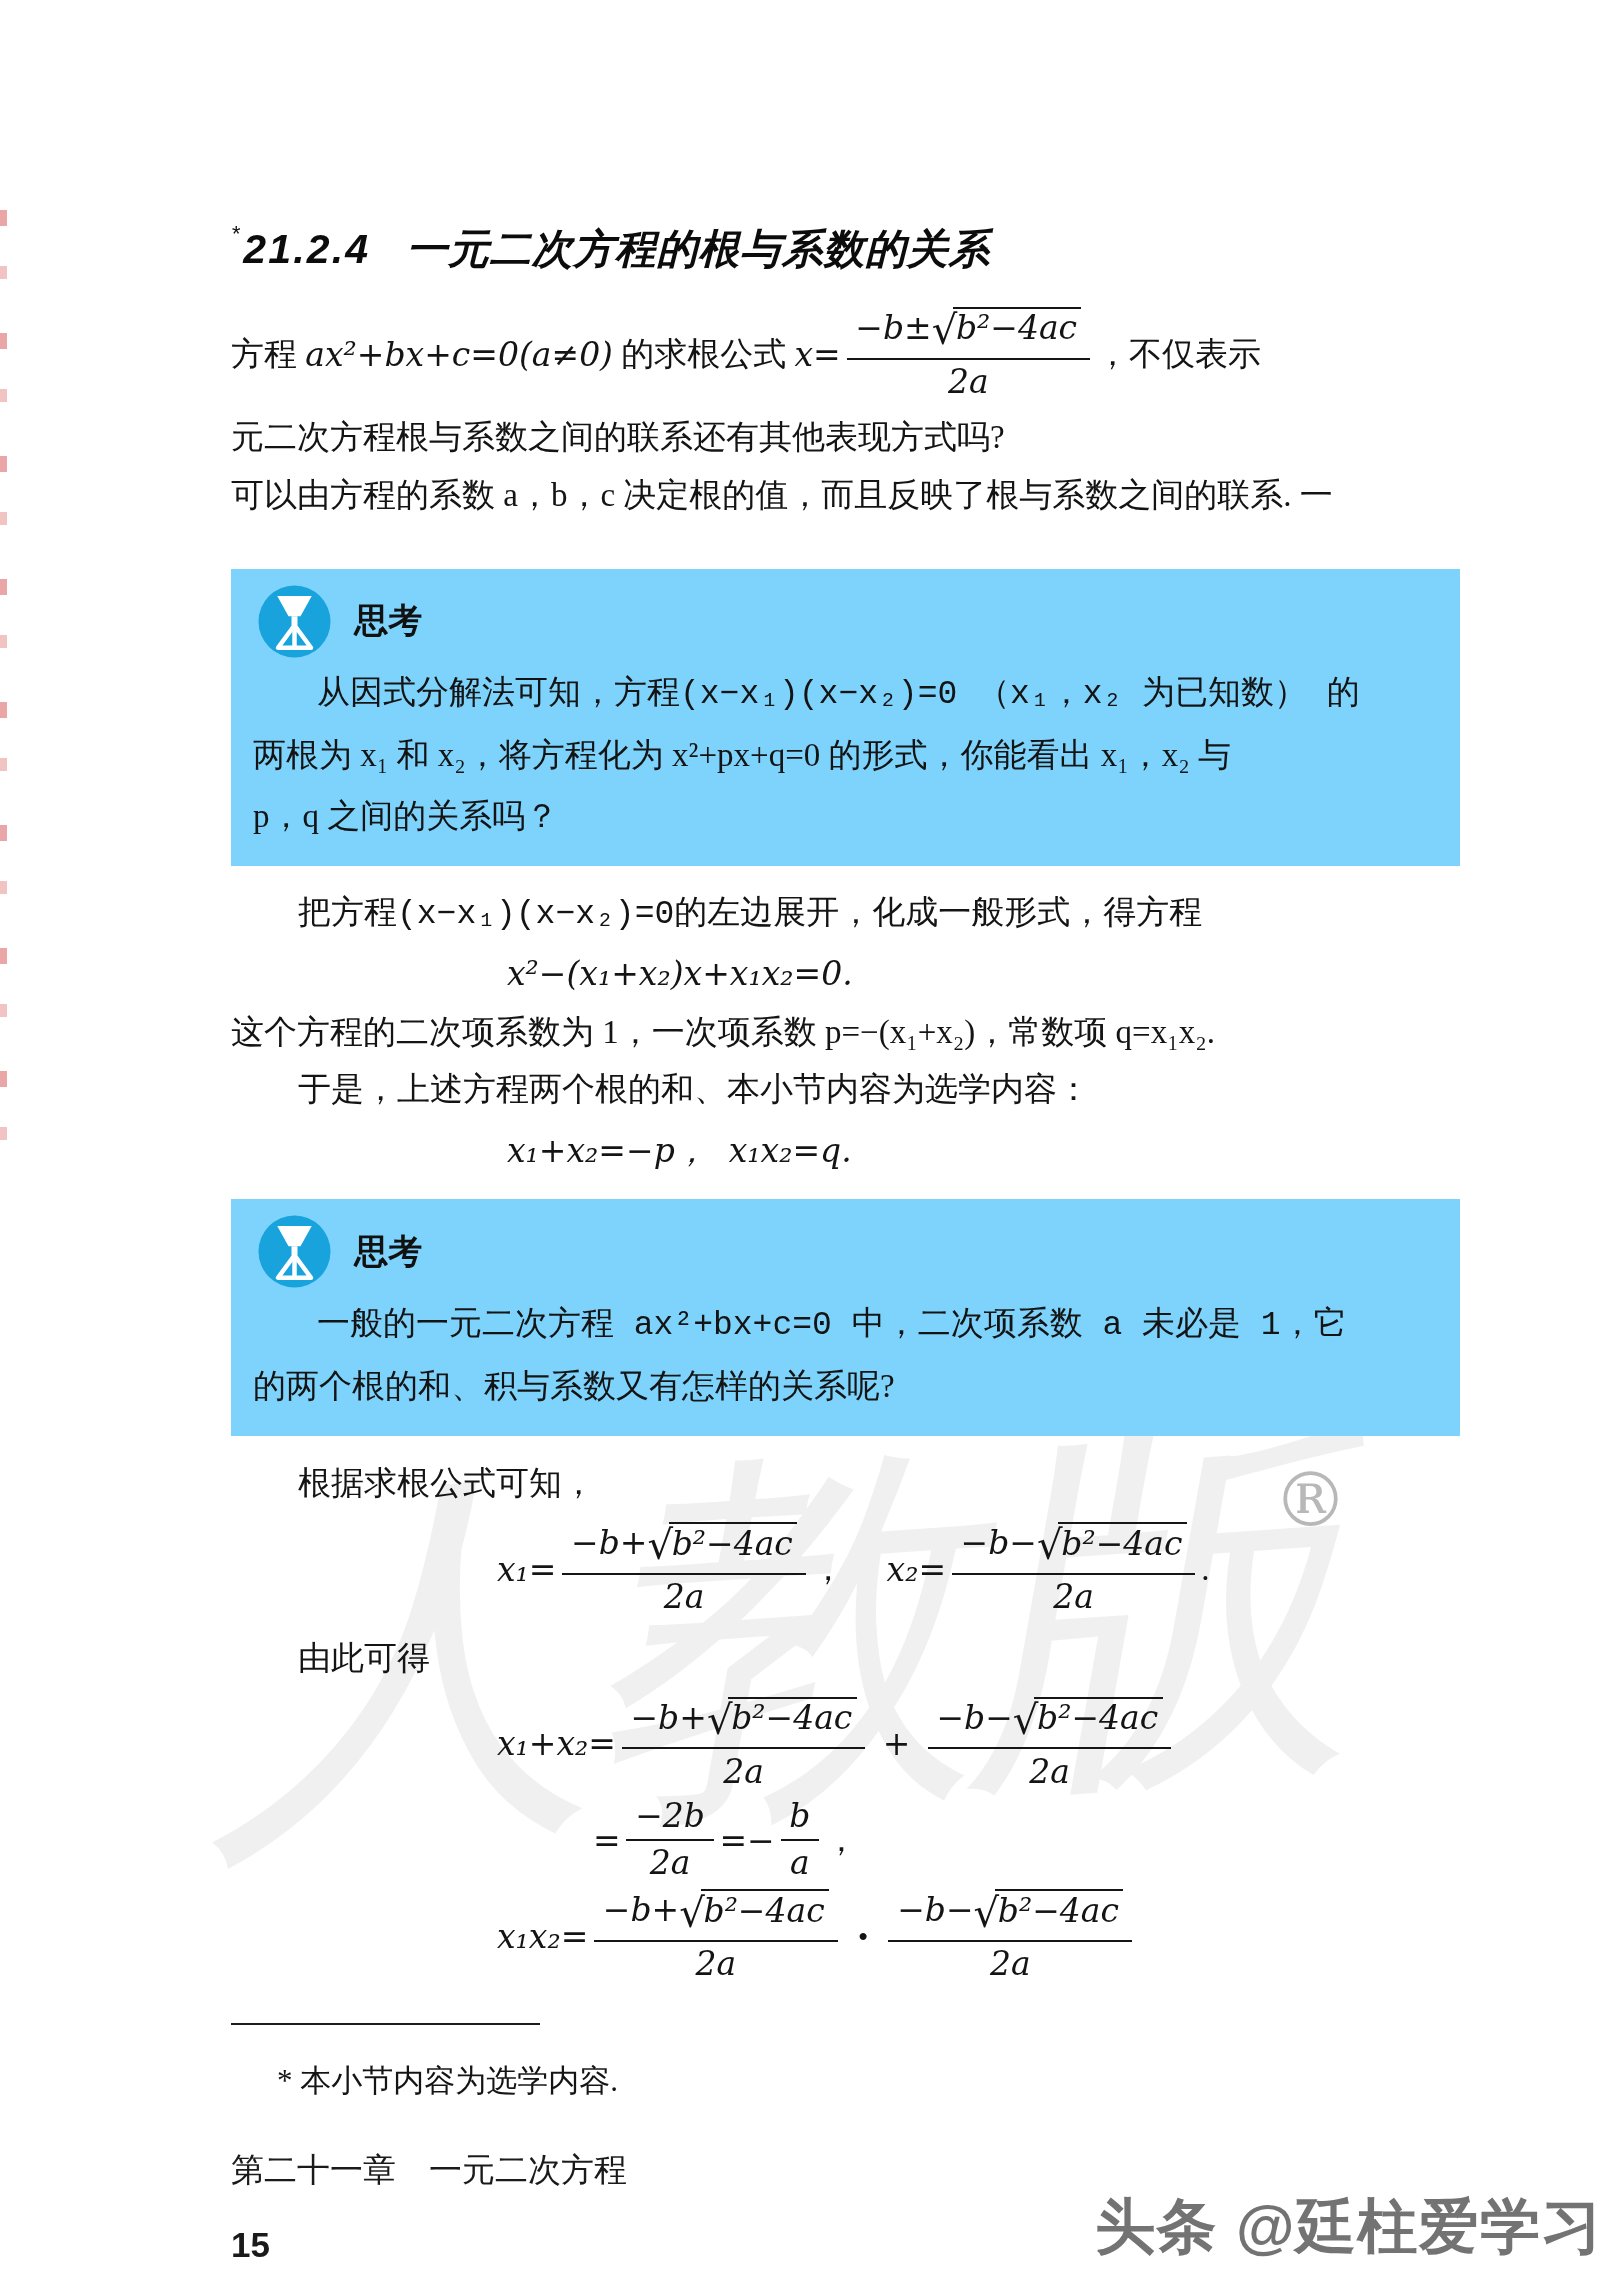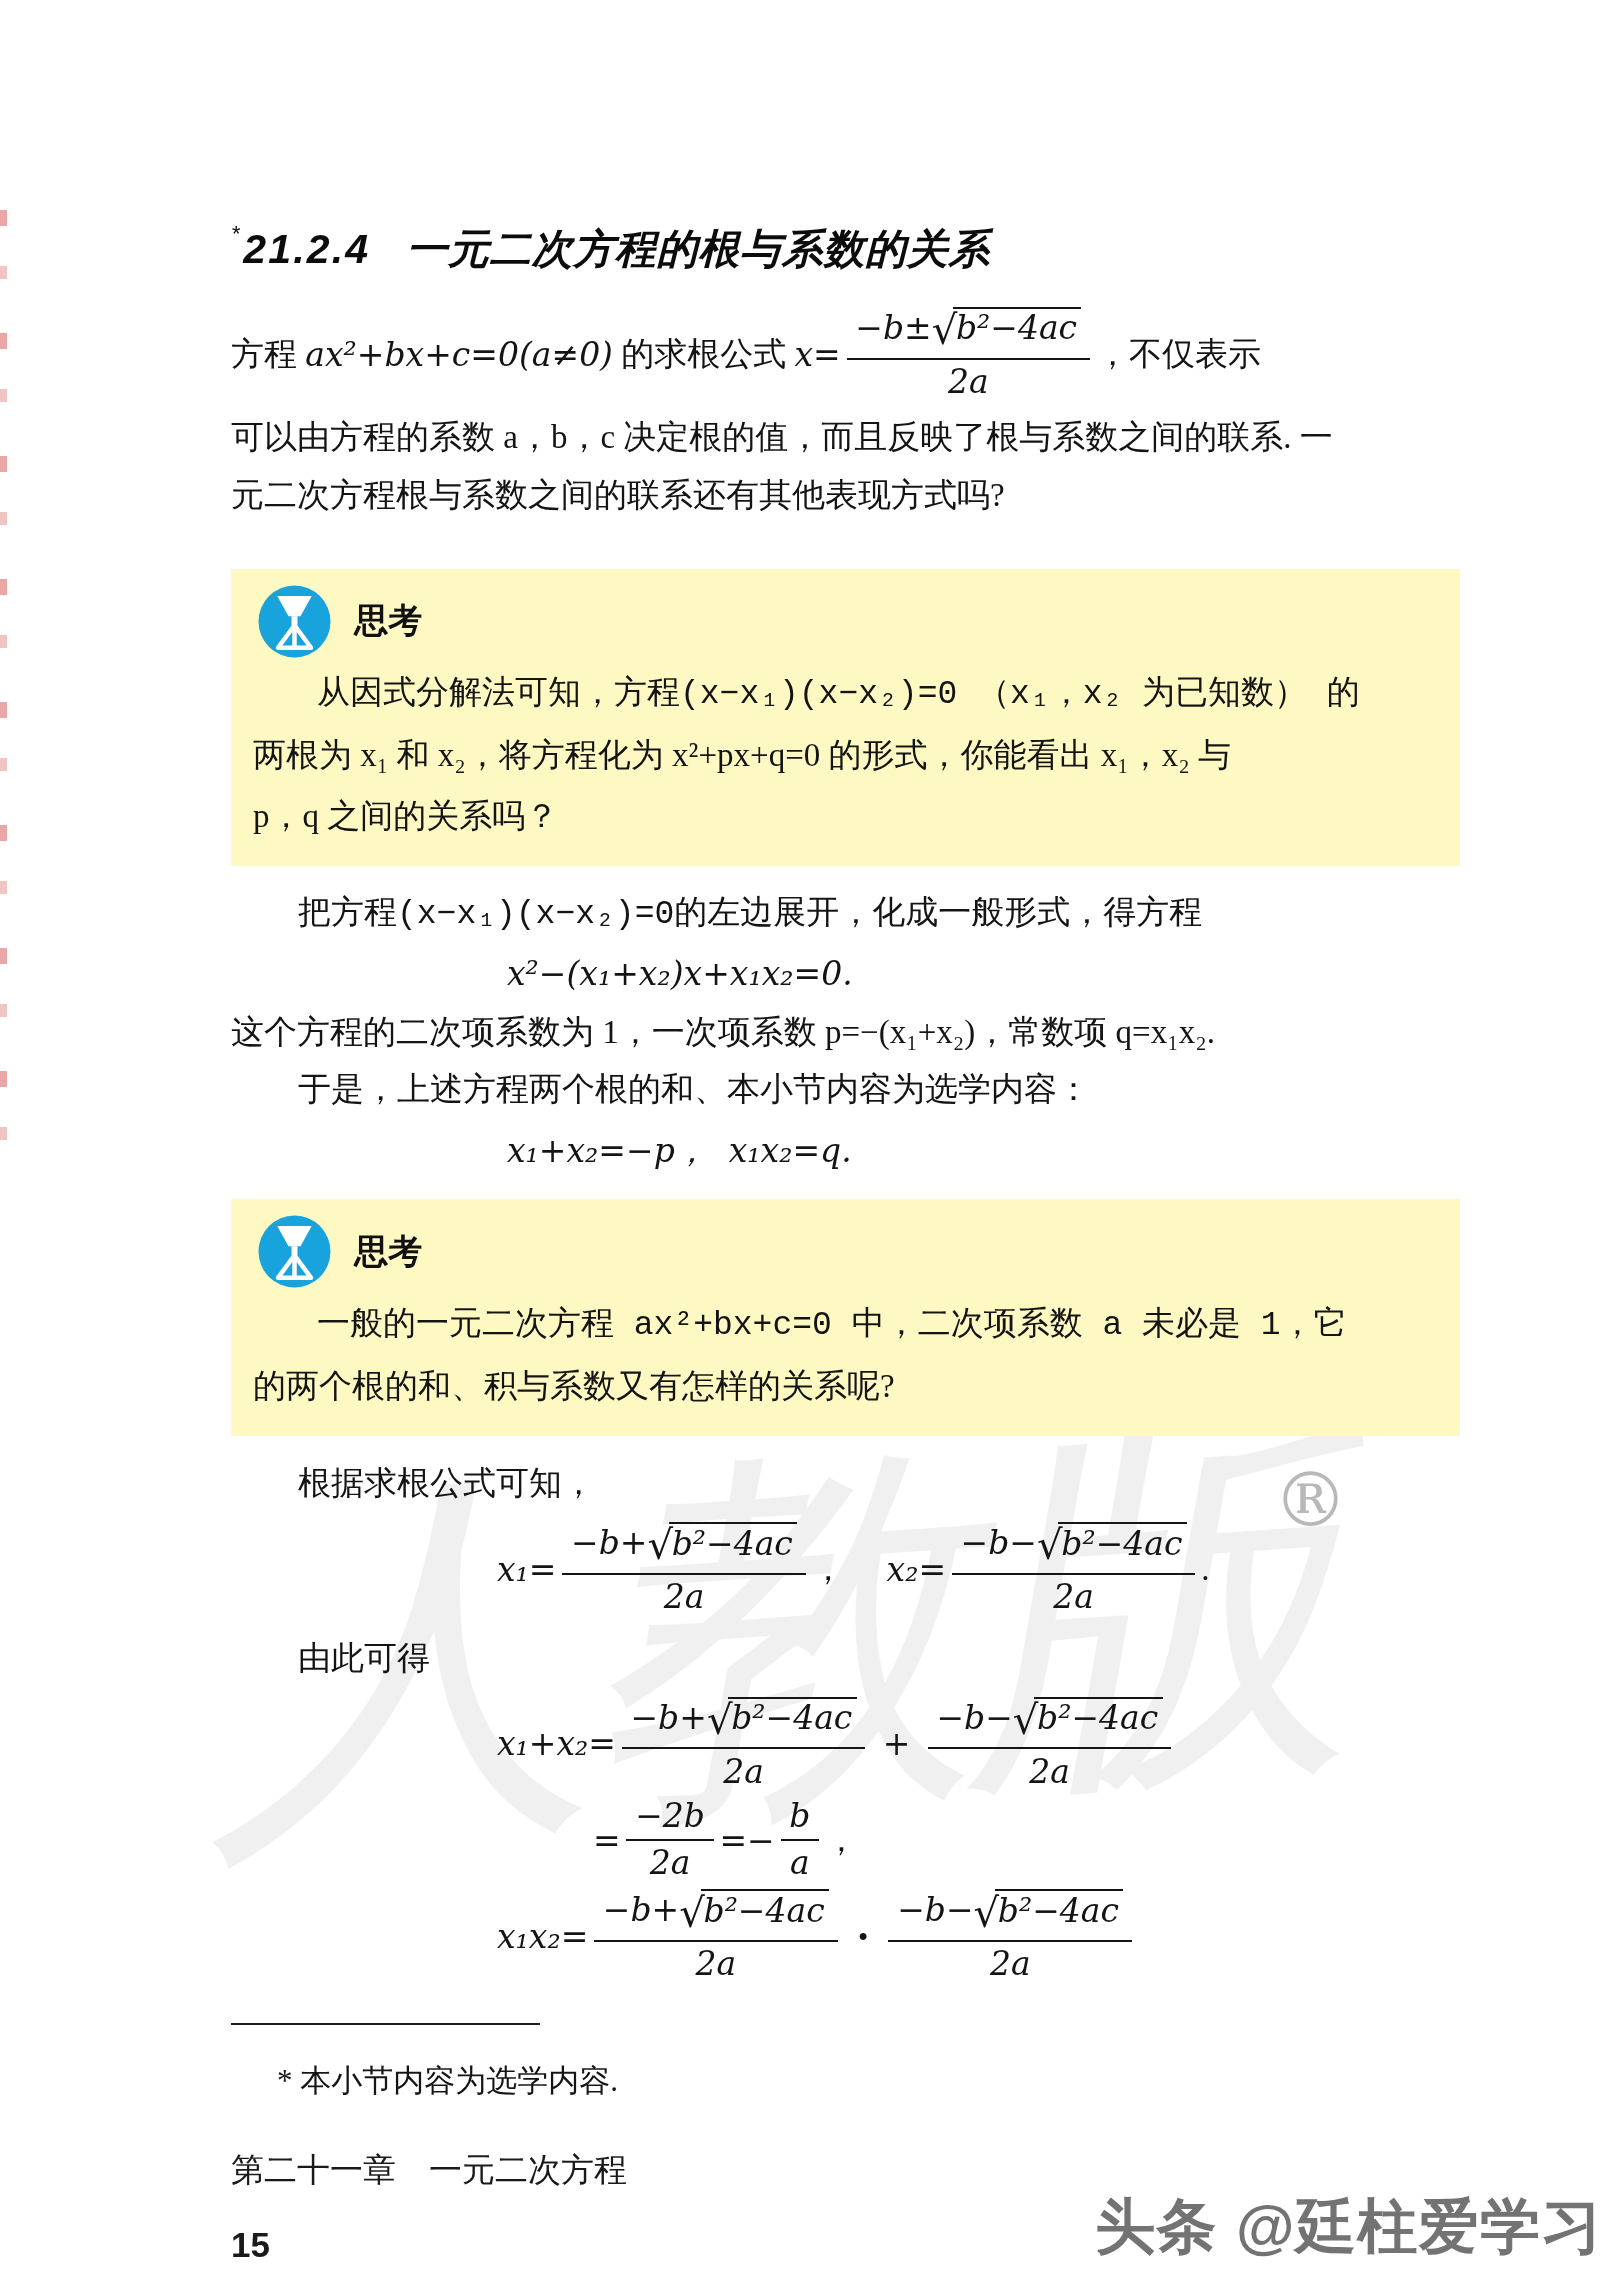"可以由方程的系数 a，b，c 决定根的值，而且反映了根与系数之间的联系. 一" p.body-line { order: before "元二次方程根与系数之间的联系还有其他表现方式吗?" -> after "元二次方程根与系数之间的联系还有其他表现方式吗?" }
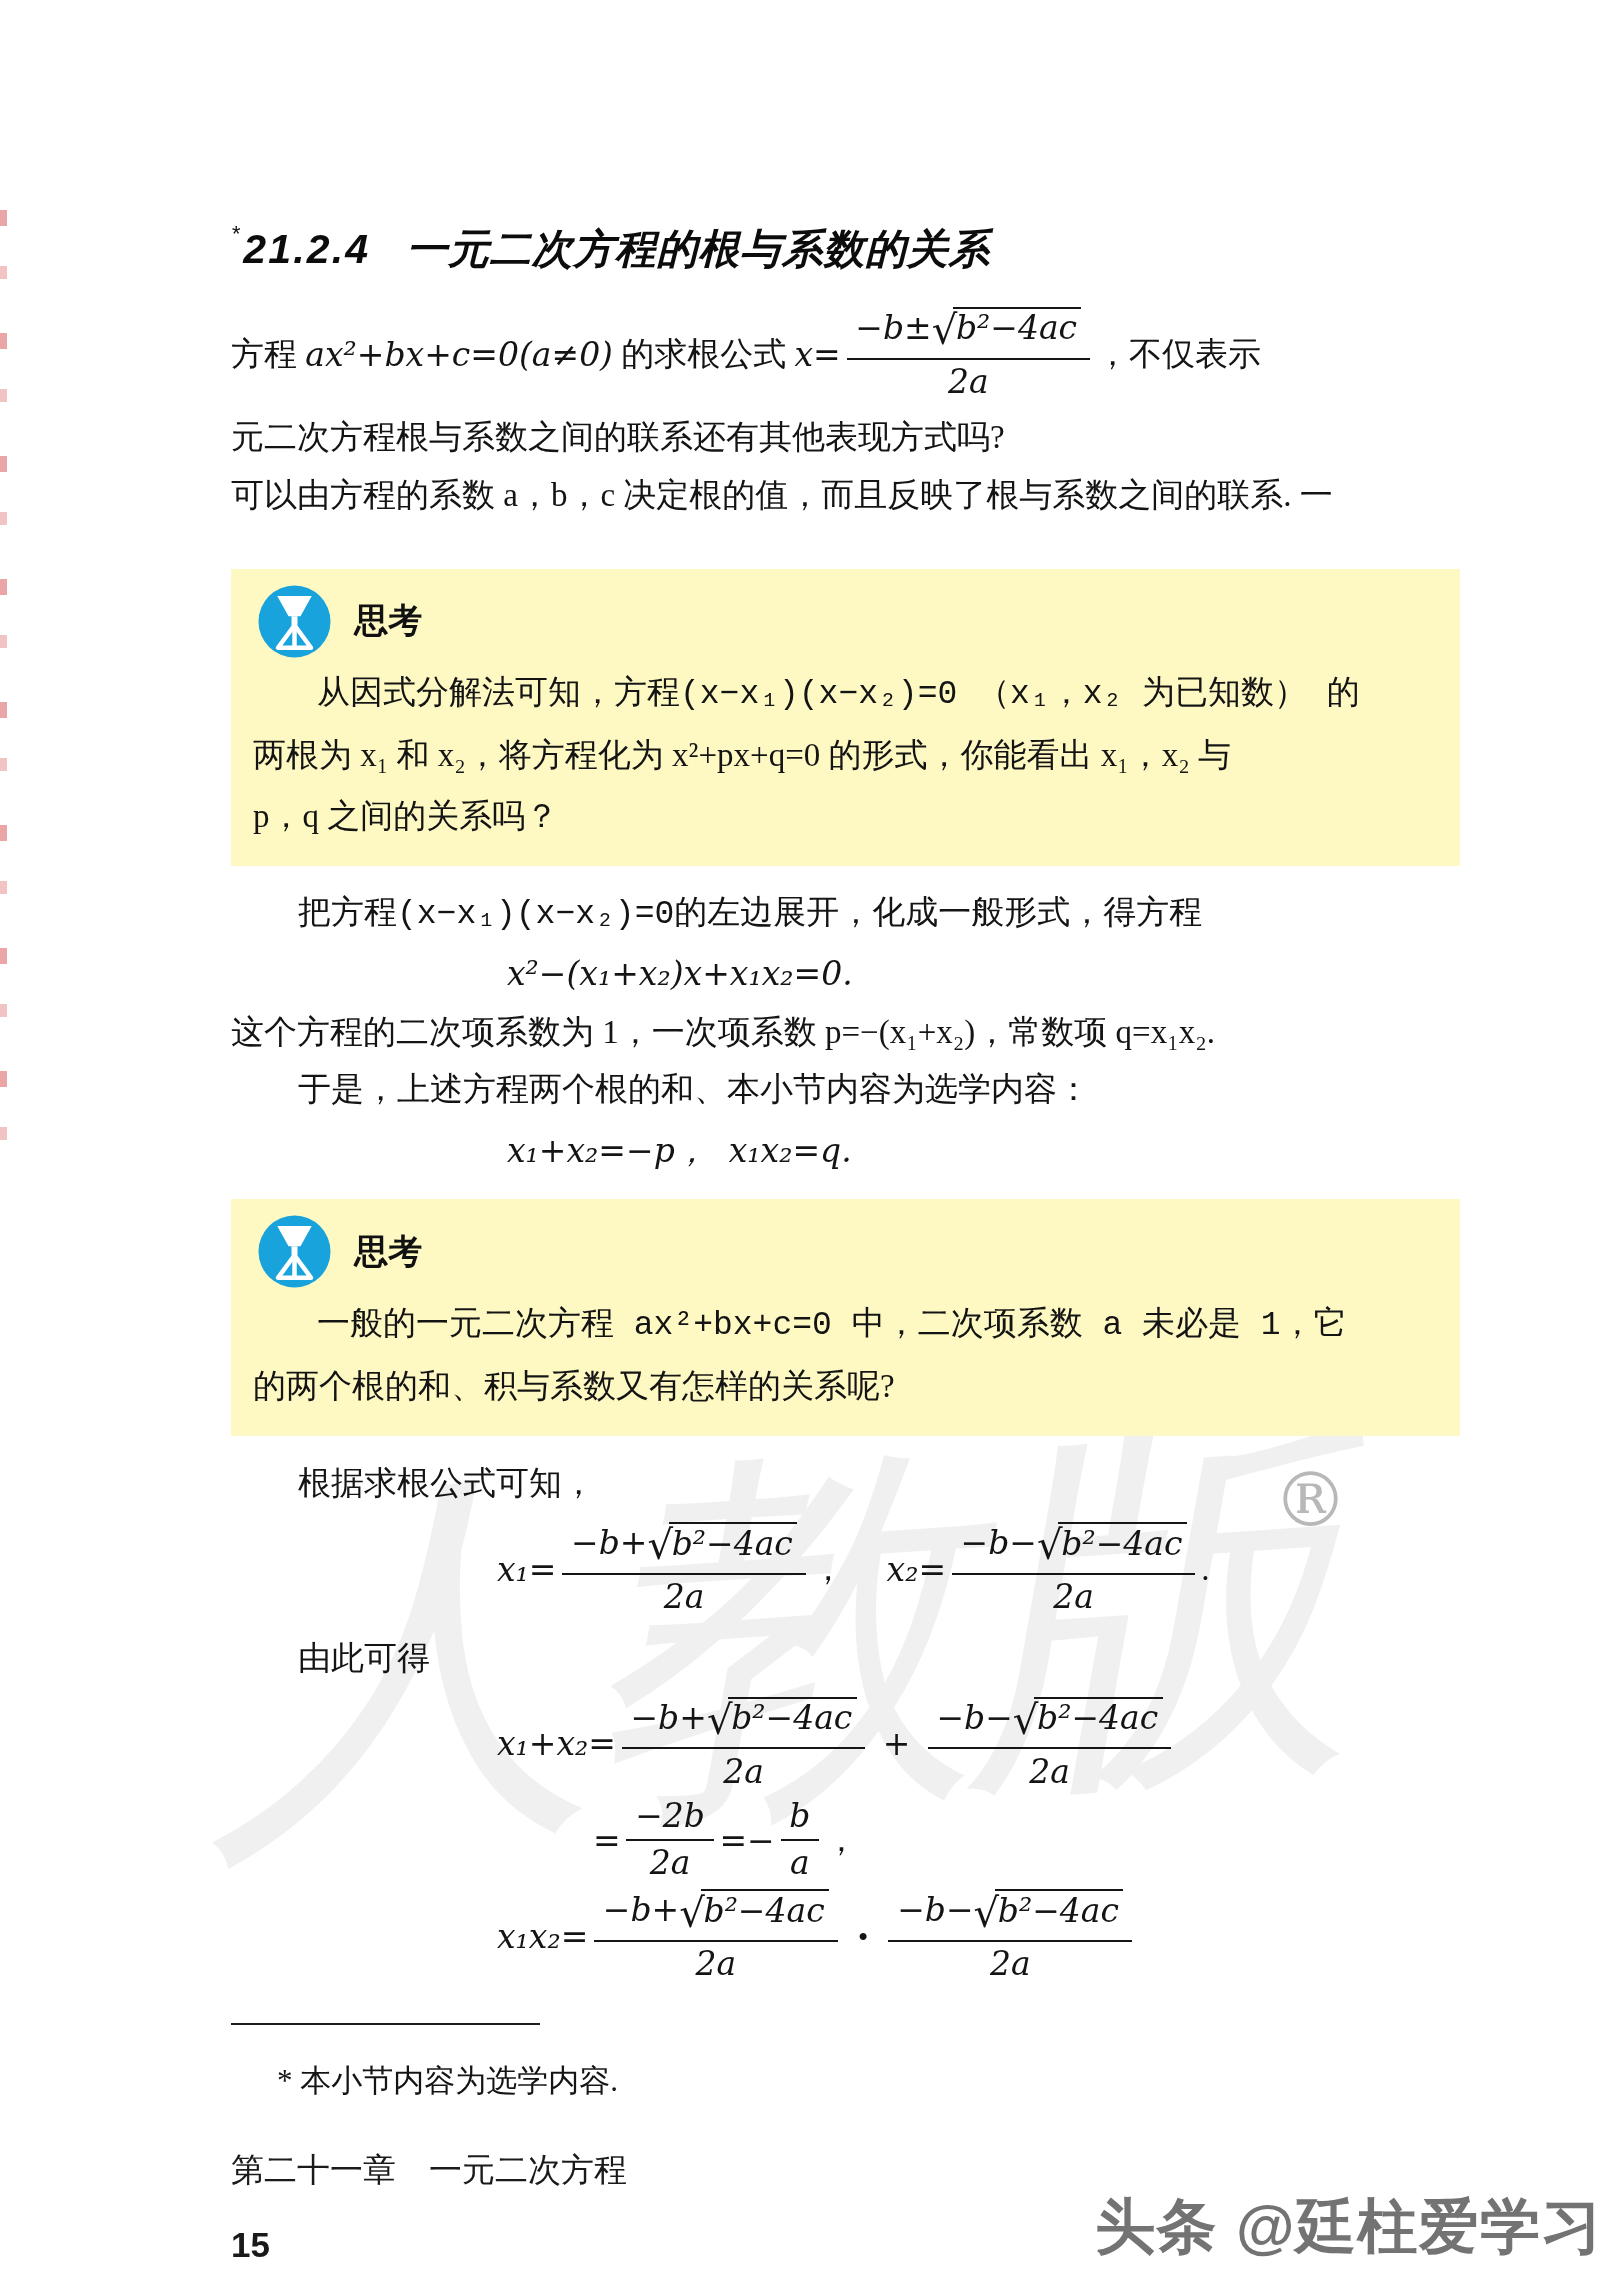"思考" .think { background: #fef9c3 -> #7dd3fc }
